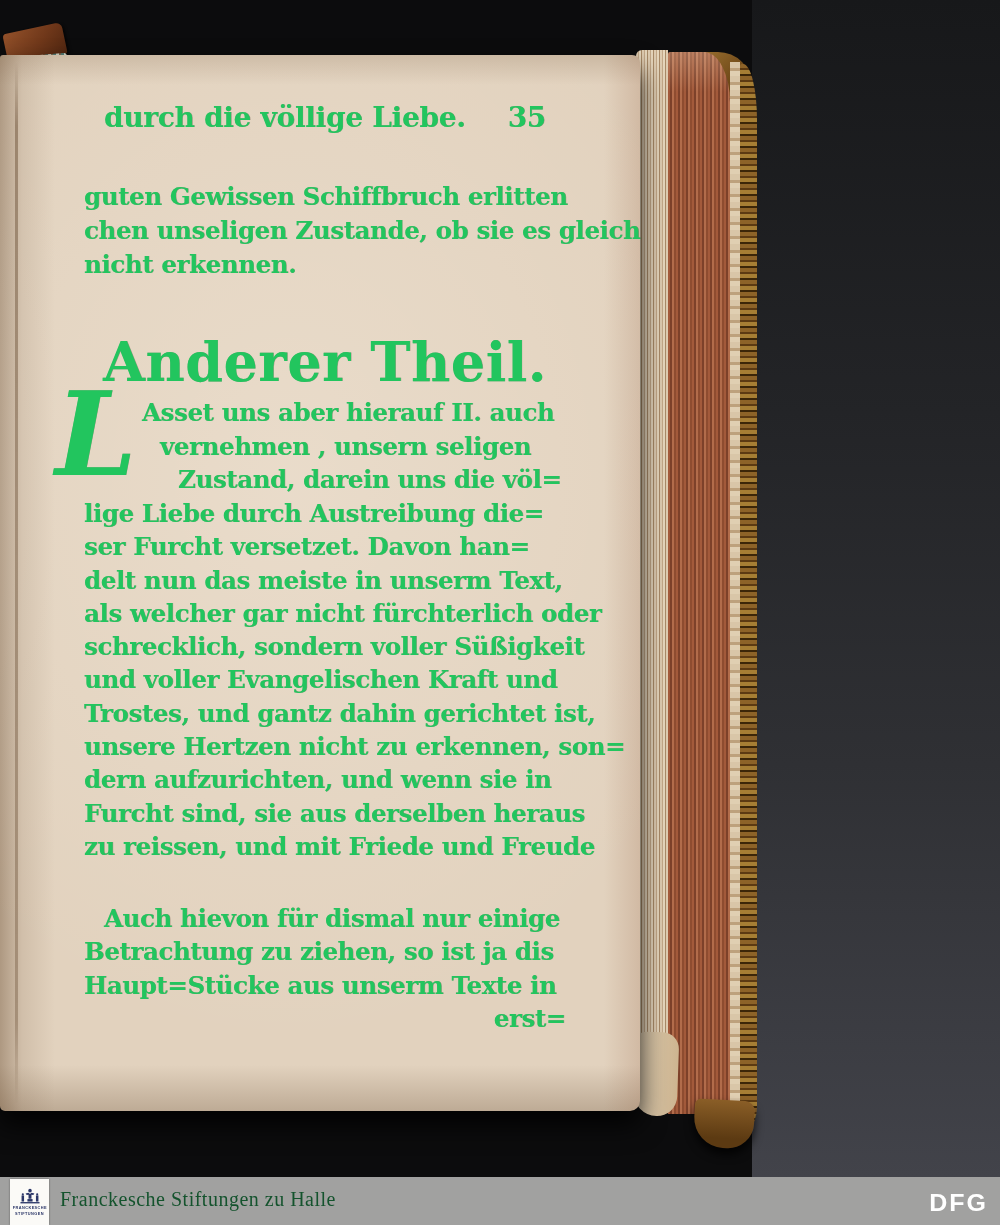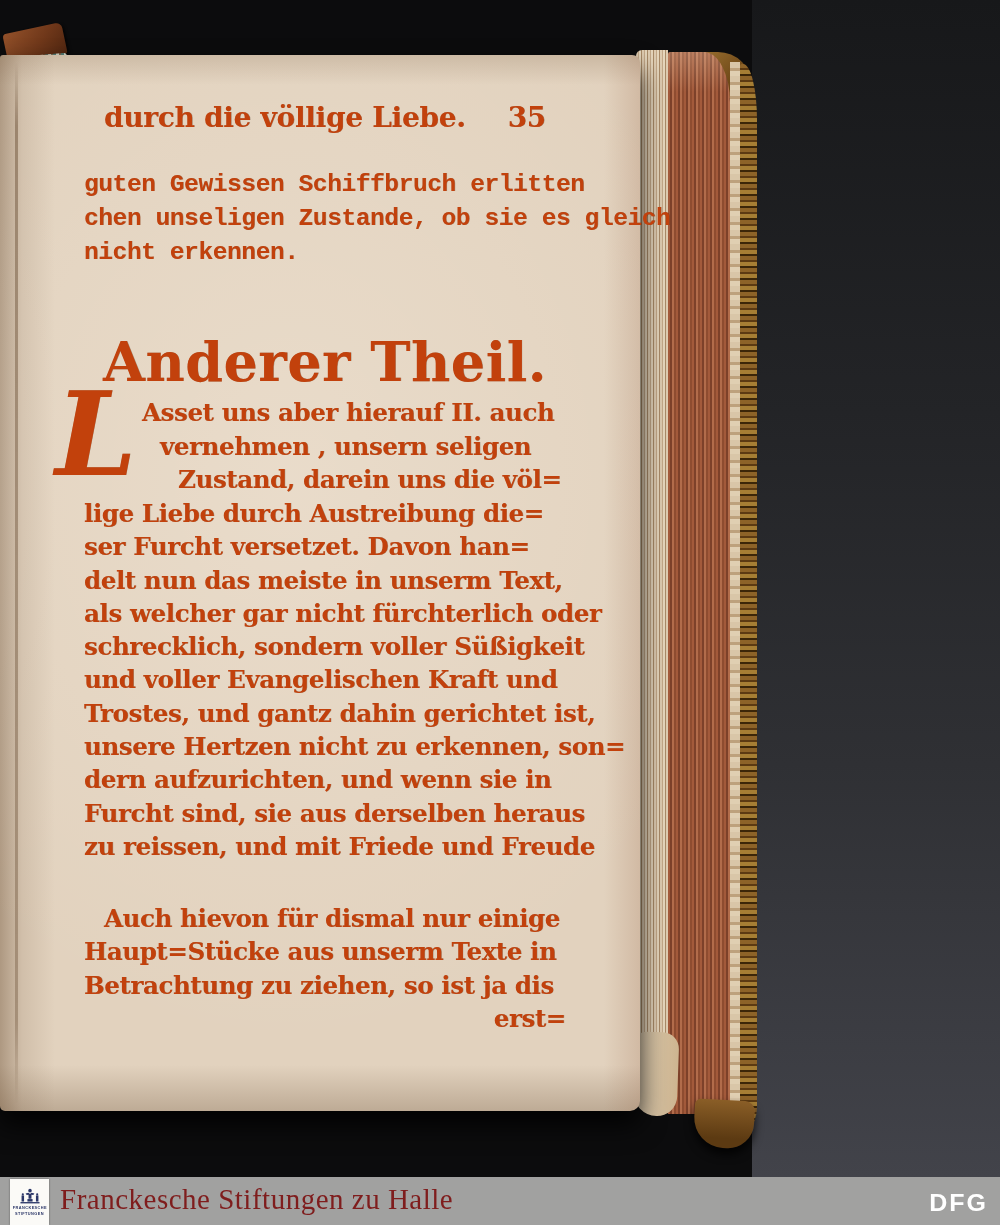"durch die völlige Liebe." .ink { color: #c2410c -> #22c55e }
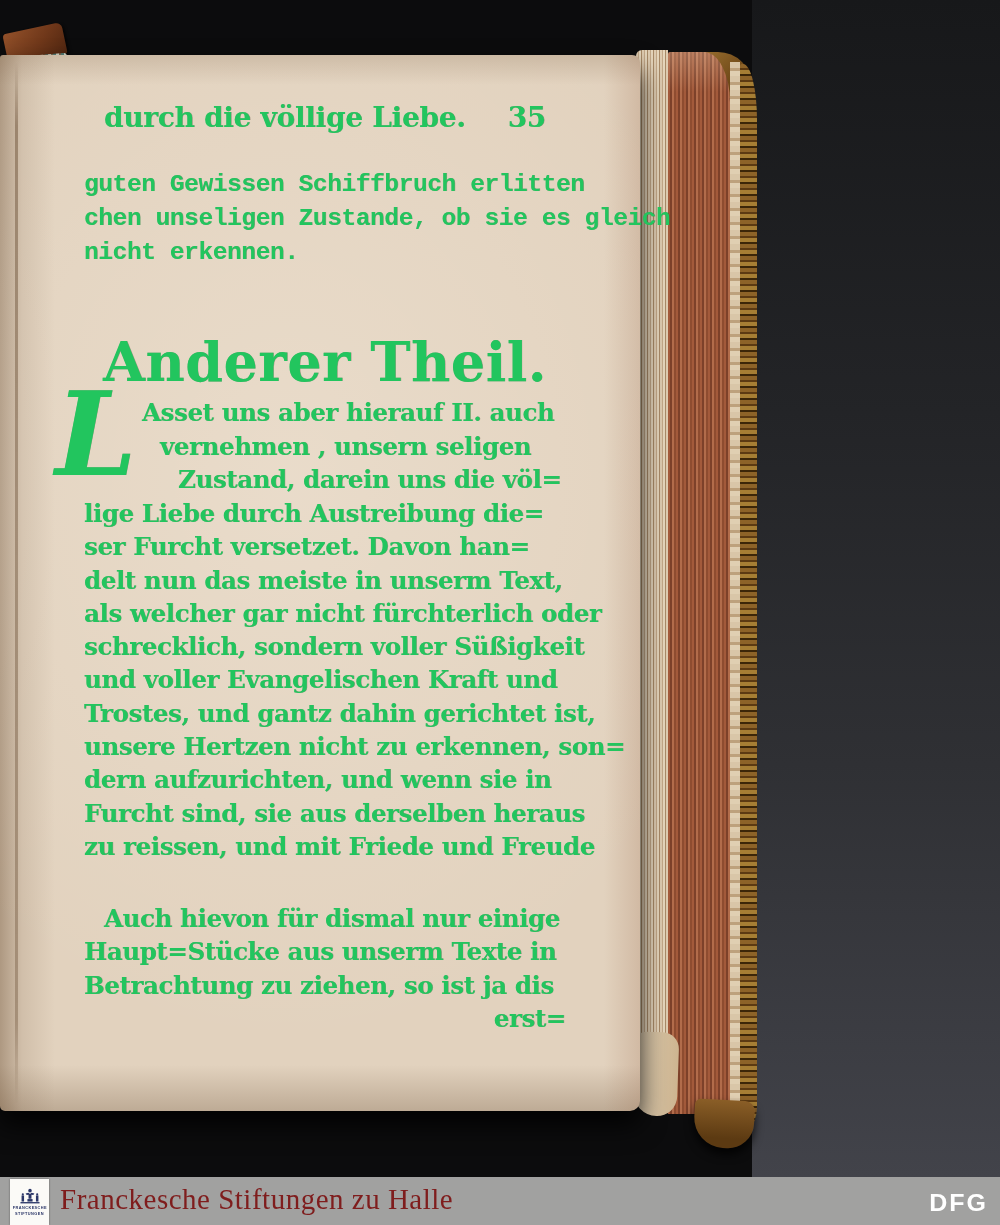"guten Gewissen Schiffbruch erlitten" div.bodycol { font-family: Liberation Mono, monospace -> none; top: 168px -> 180px }
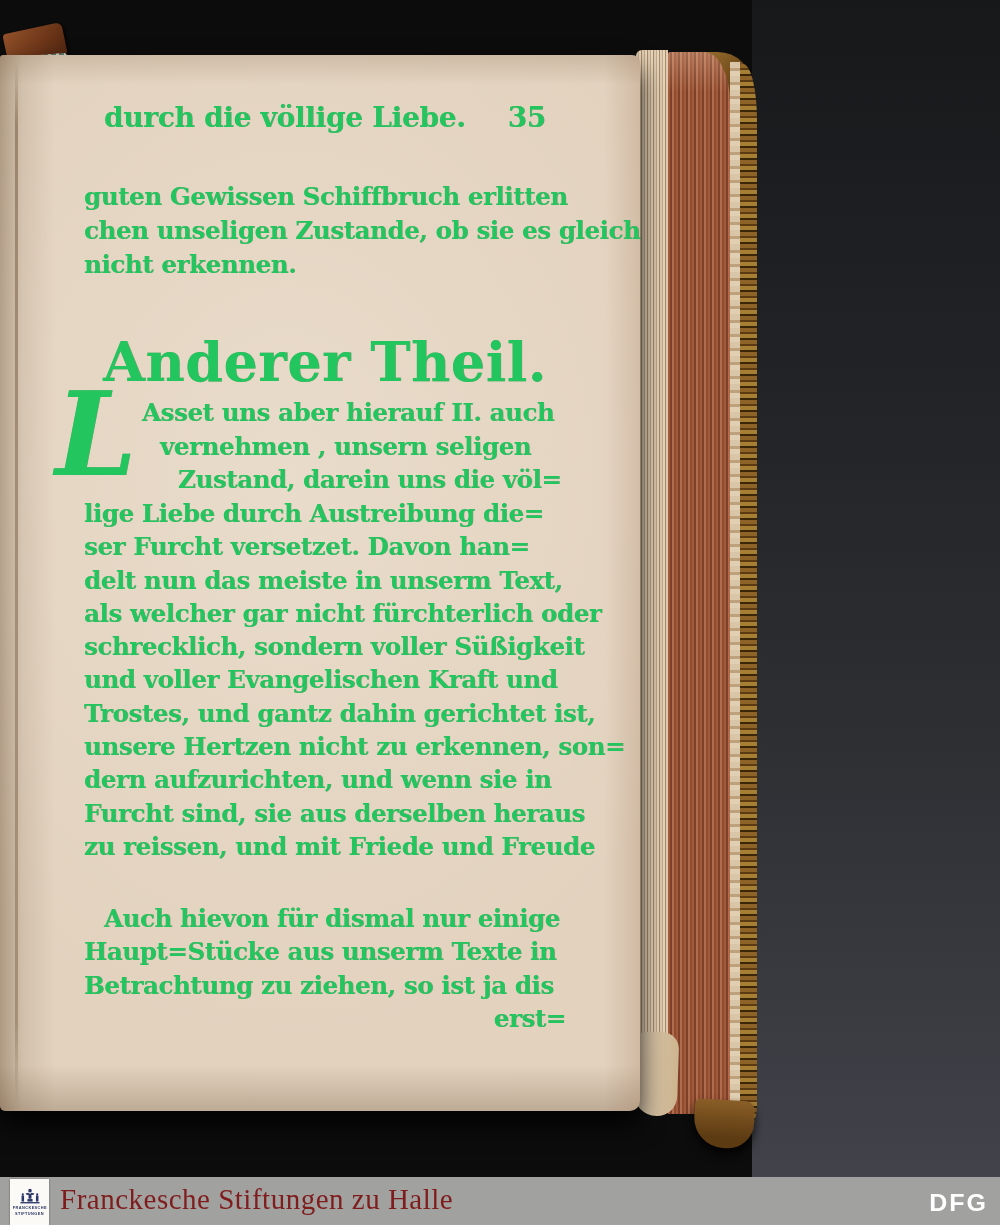"Haupt=Stücke aus unserm Texte in" div.bline { order: before "Betrachtung zu ziehen, so ist" -> after "Betrachtung zu ziehen, so ist" }
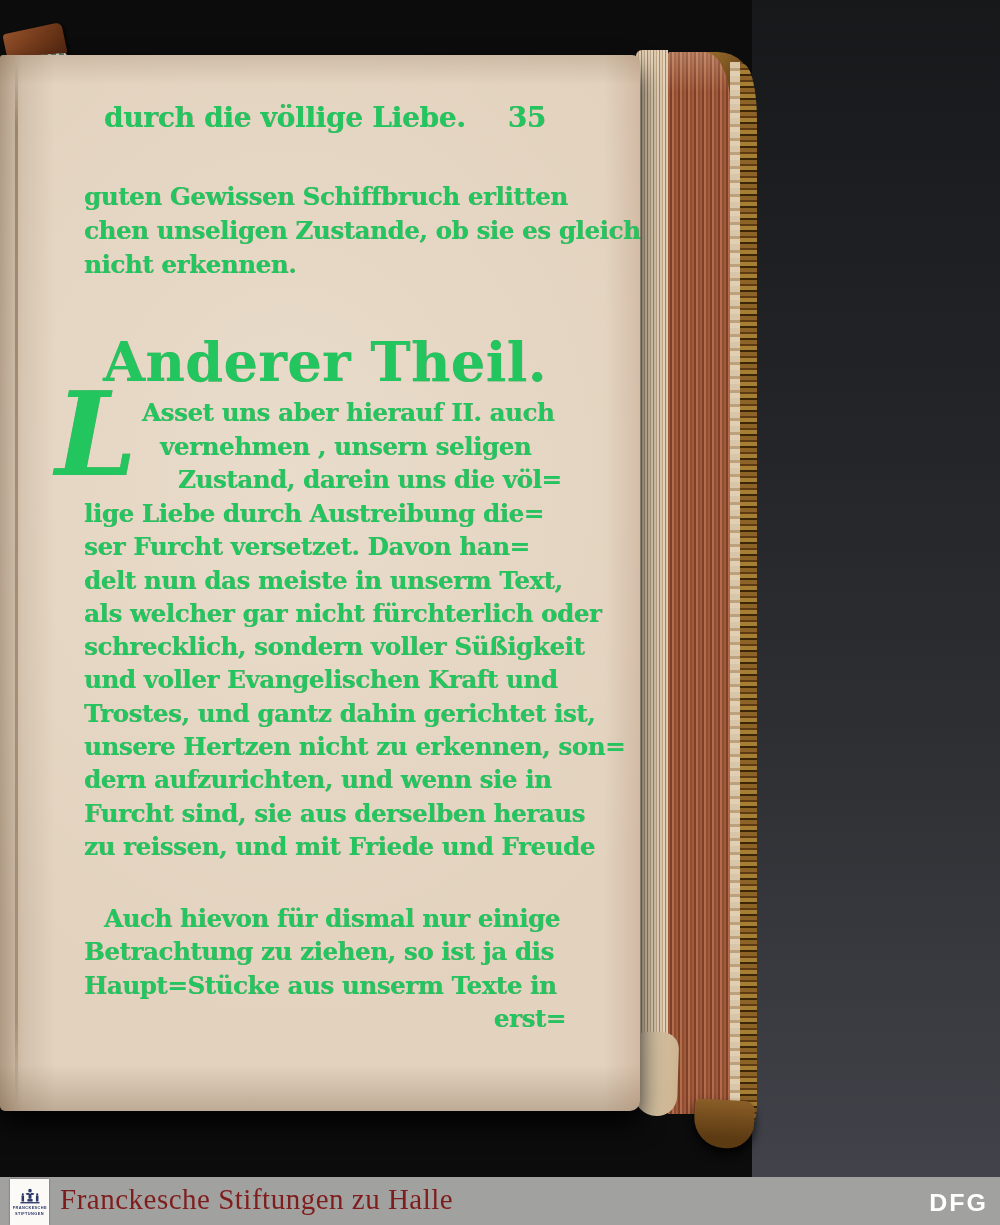"Franckesche Stiftungen zu Halle" .institution { color: #7f1d1d -> #14532d; font-size: 29px -> 20px }
